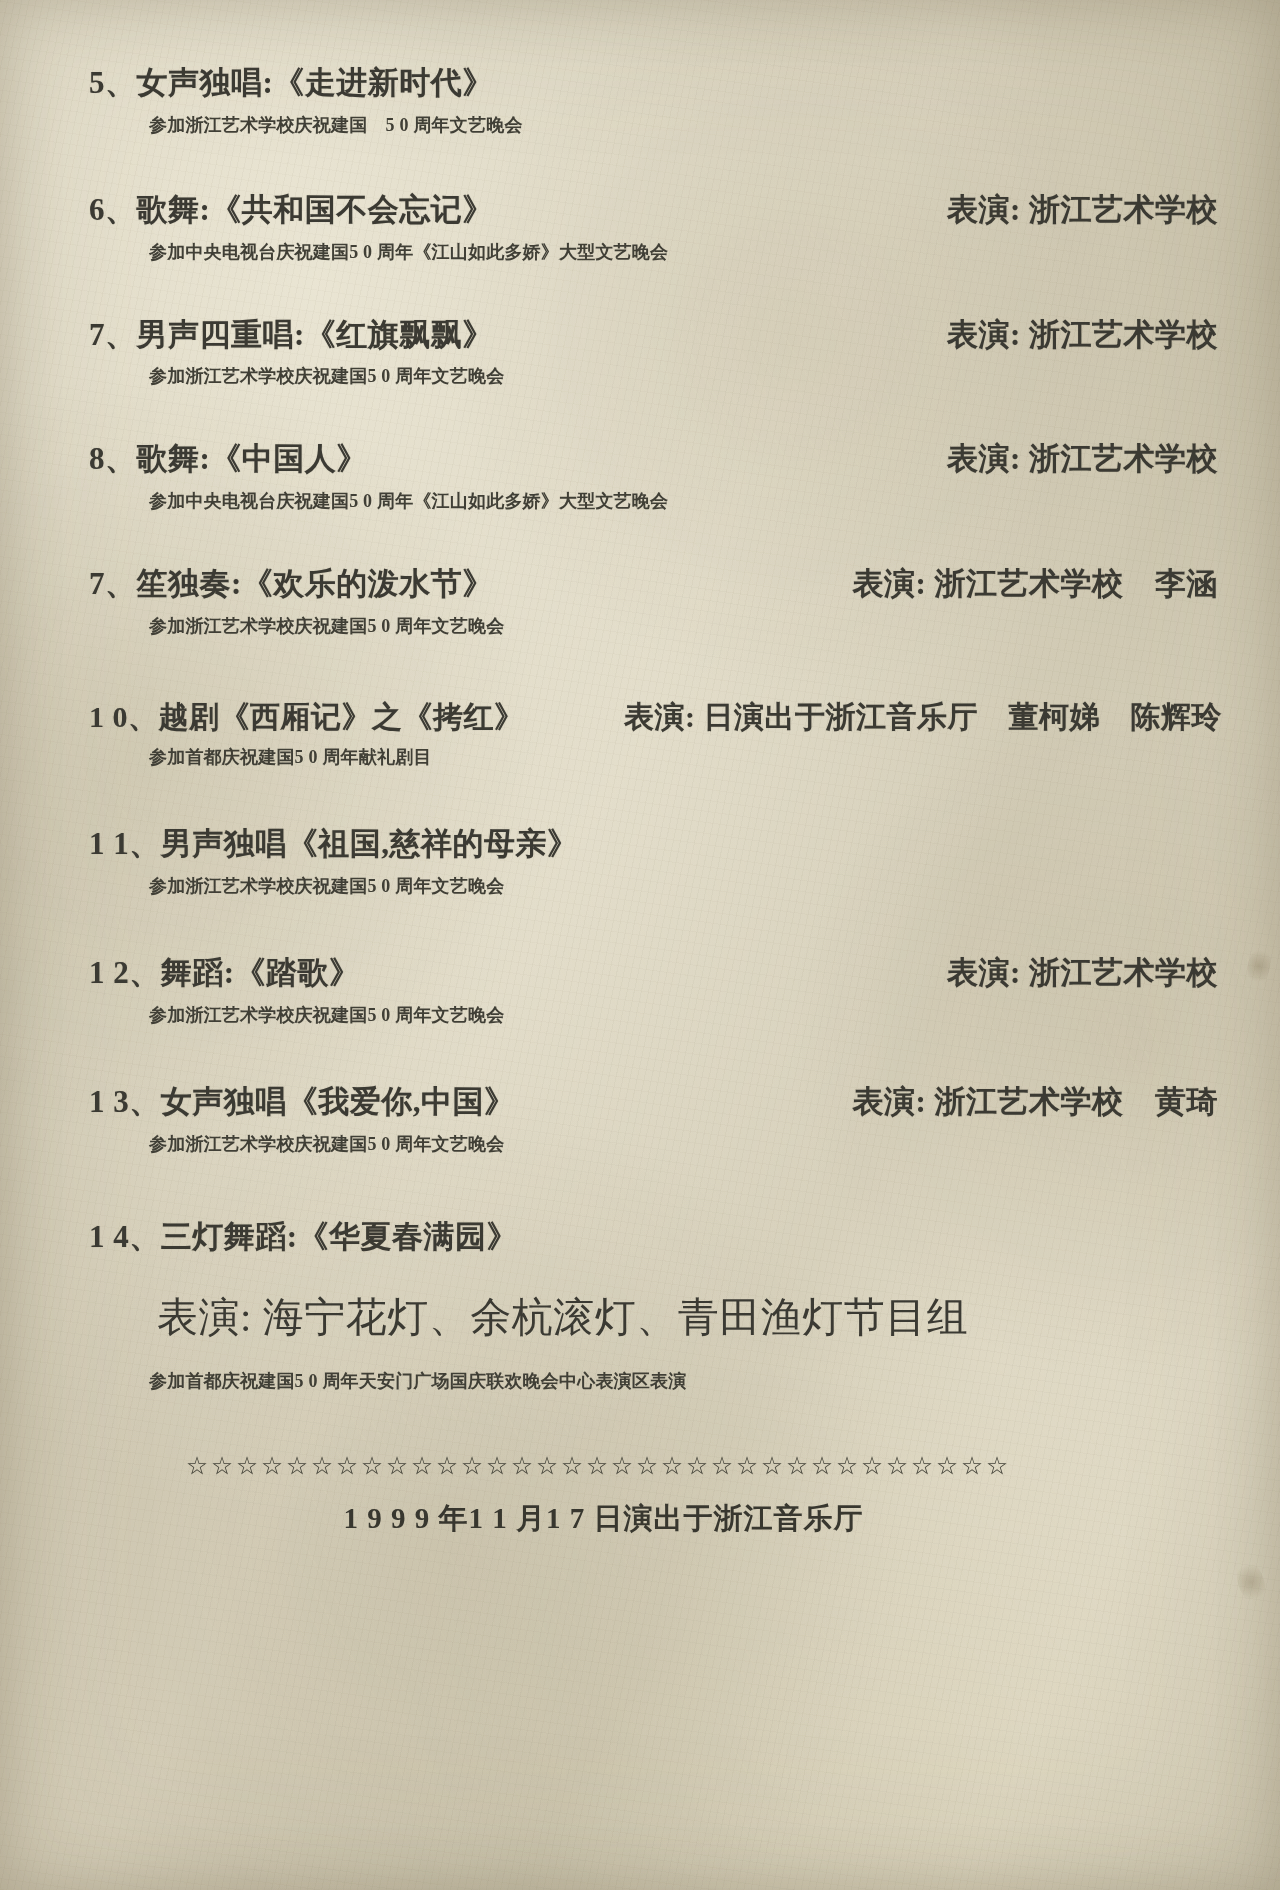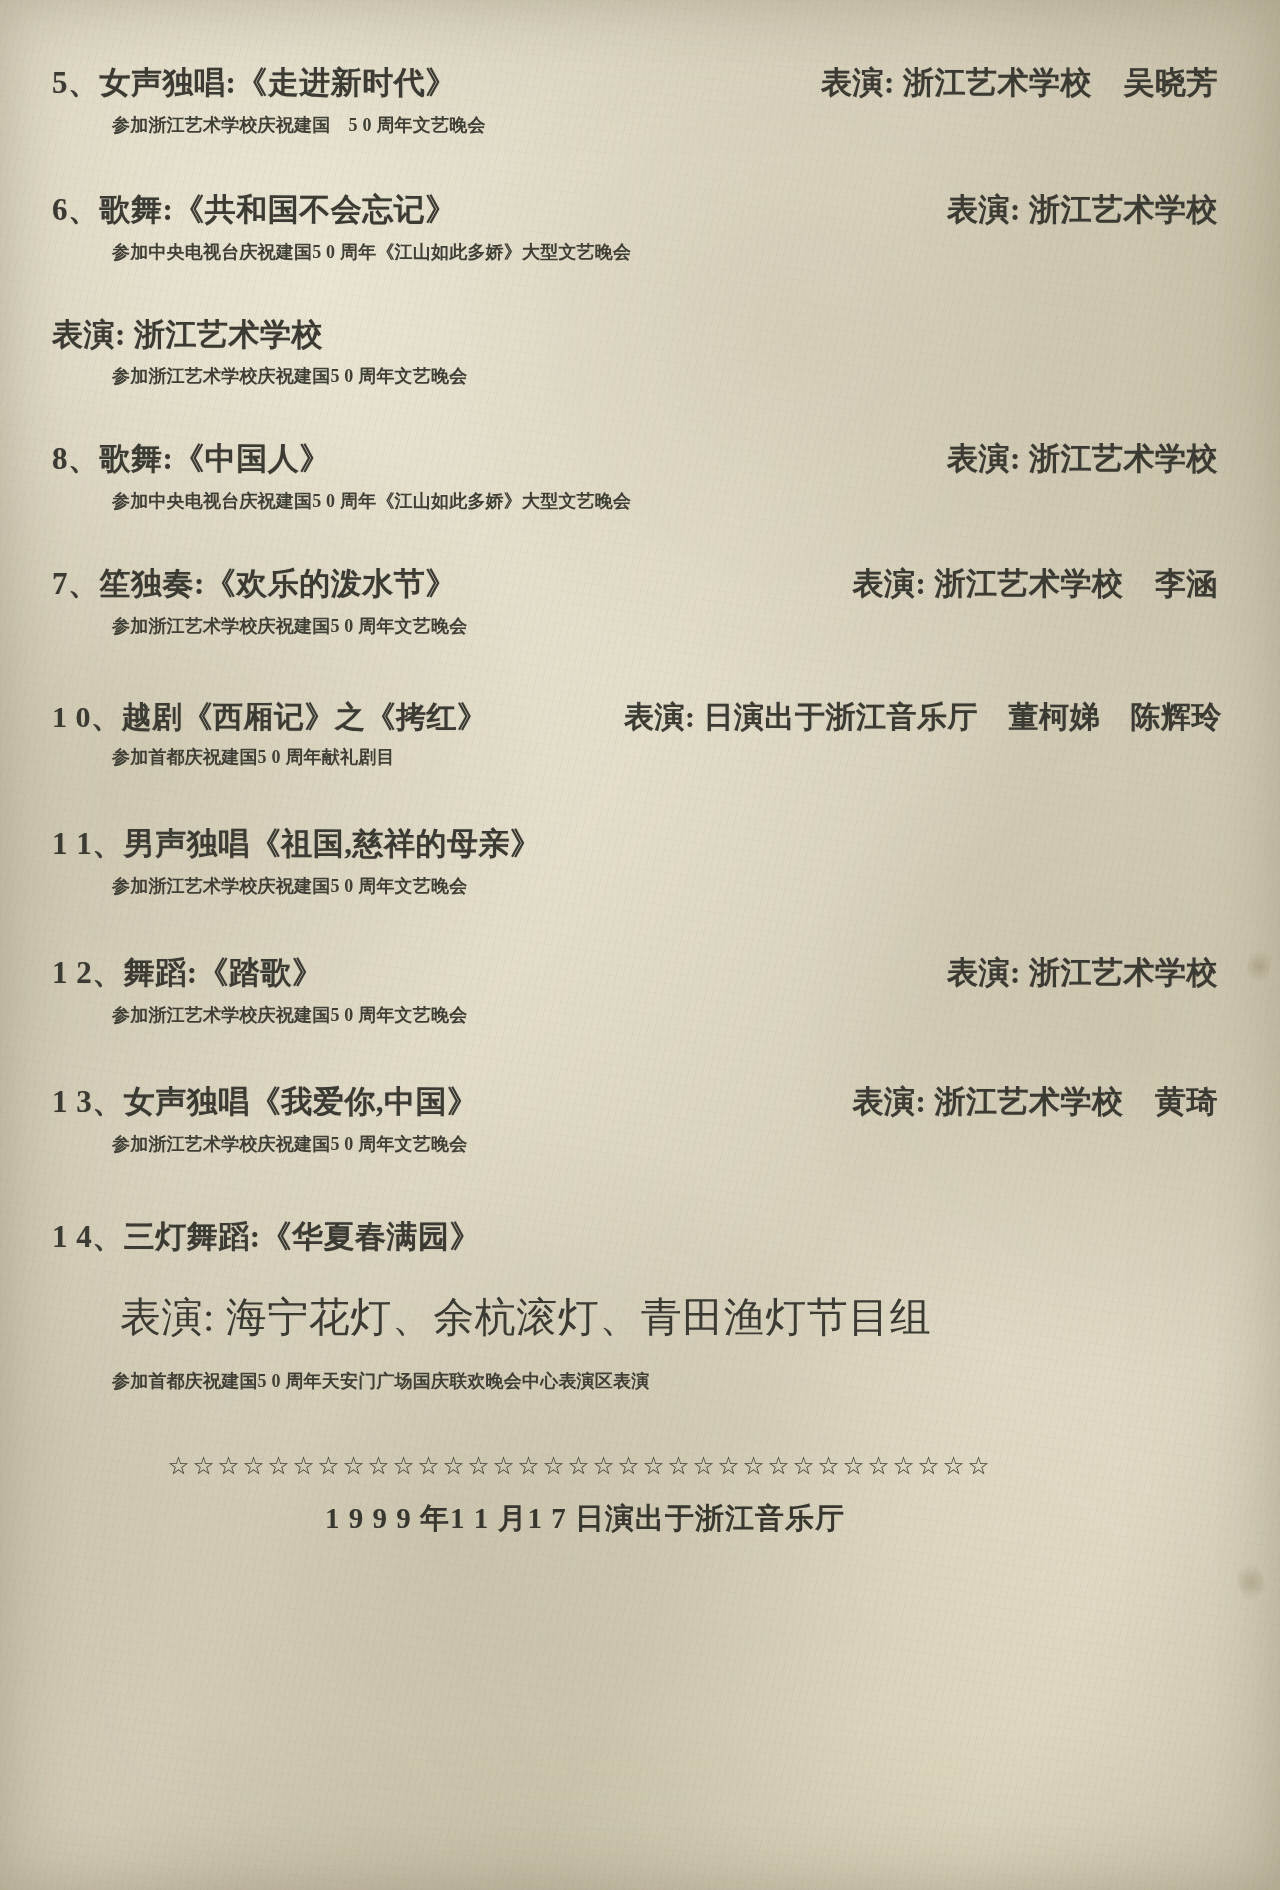"5、女声独唱:《走进新时代》" .page { padding-left: none -> 37px }
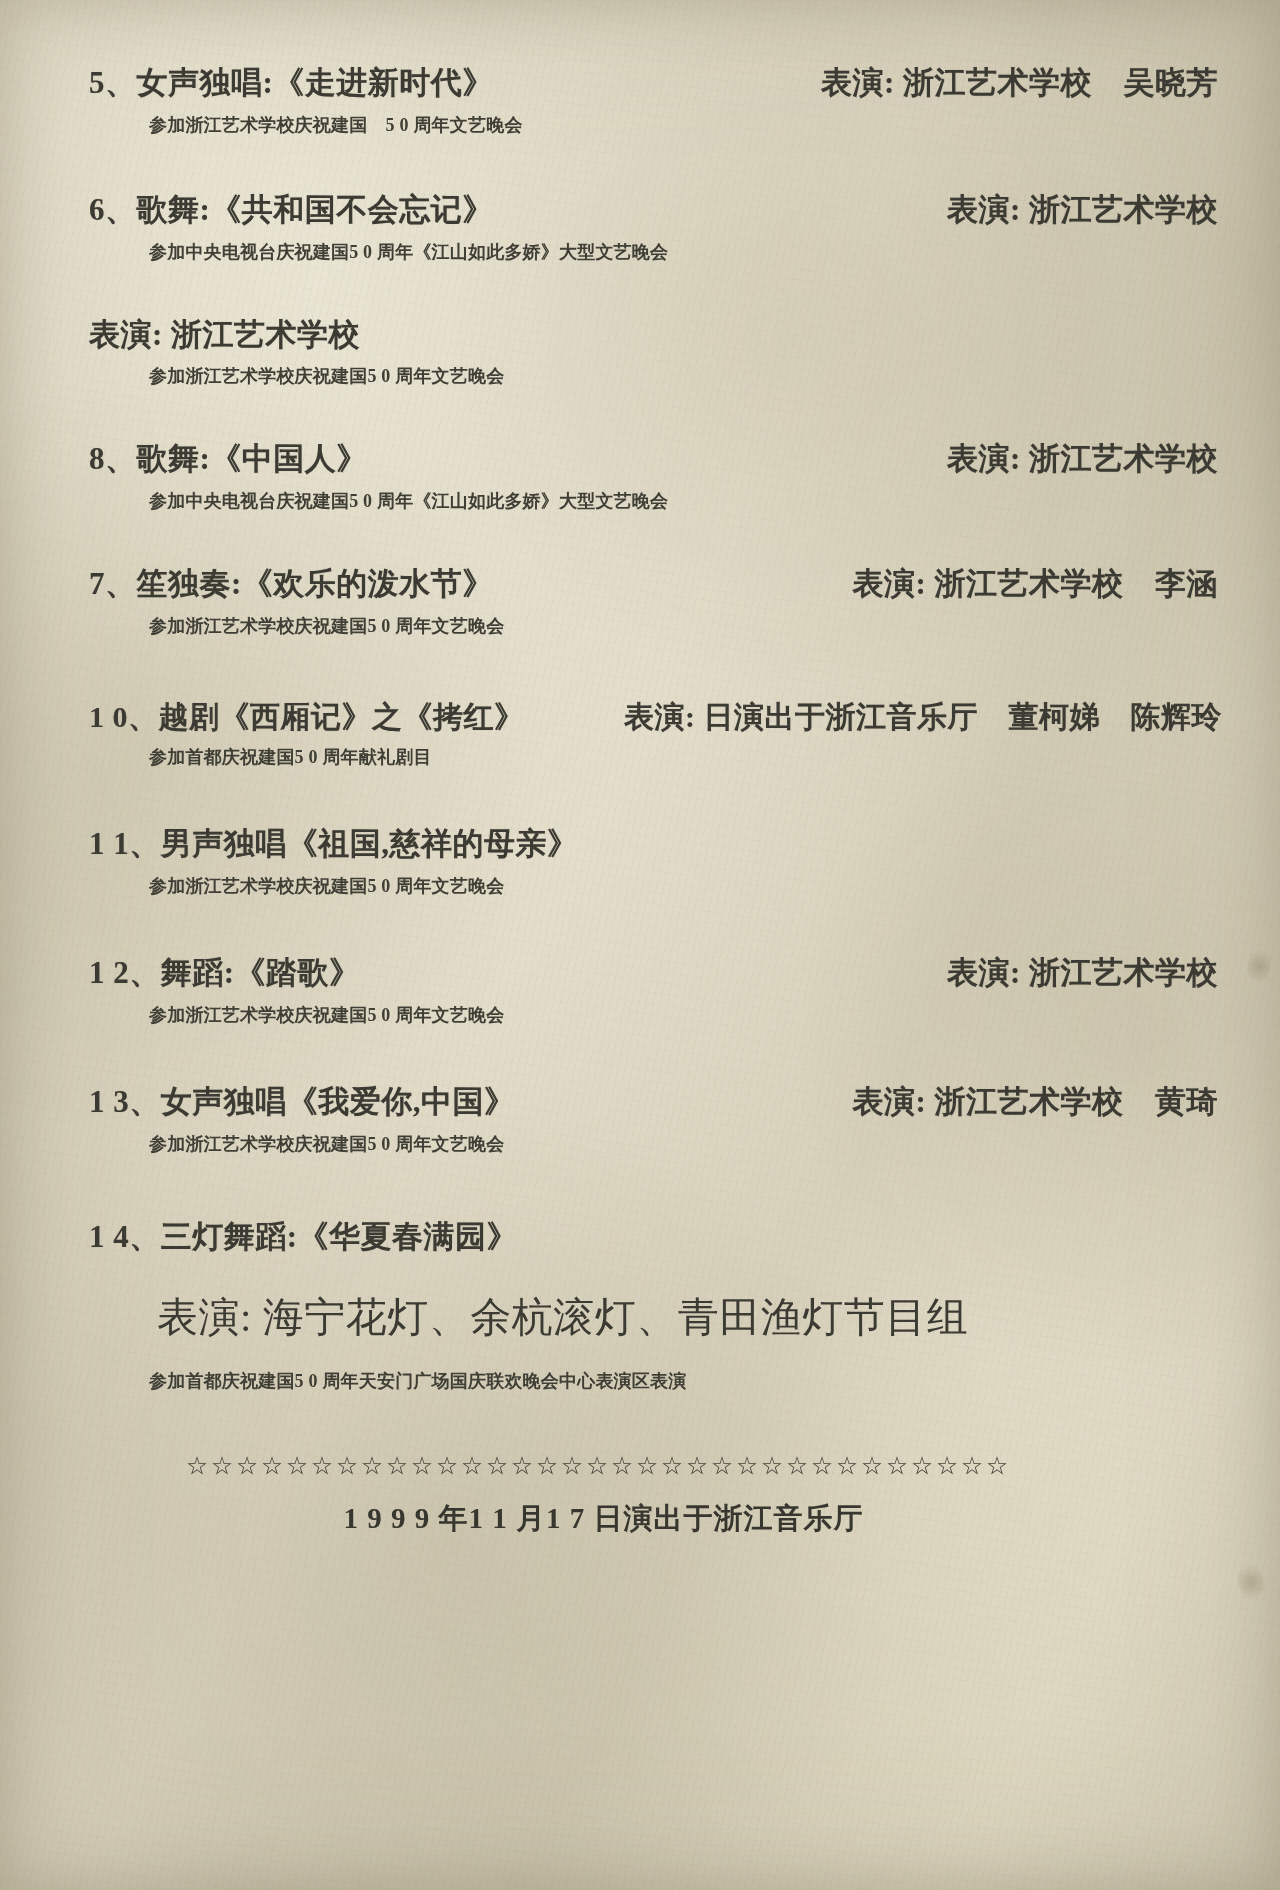"表演: 浙江艺术学校 吴晓芳" span.item-perf { html: <span>表演: 浙江艺术学校 吴晓芳</span> -> none }
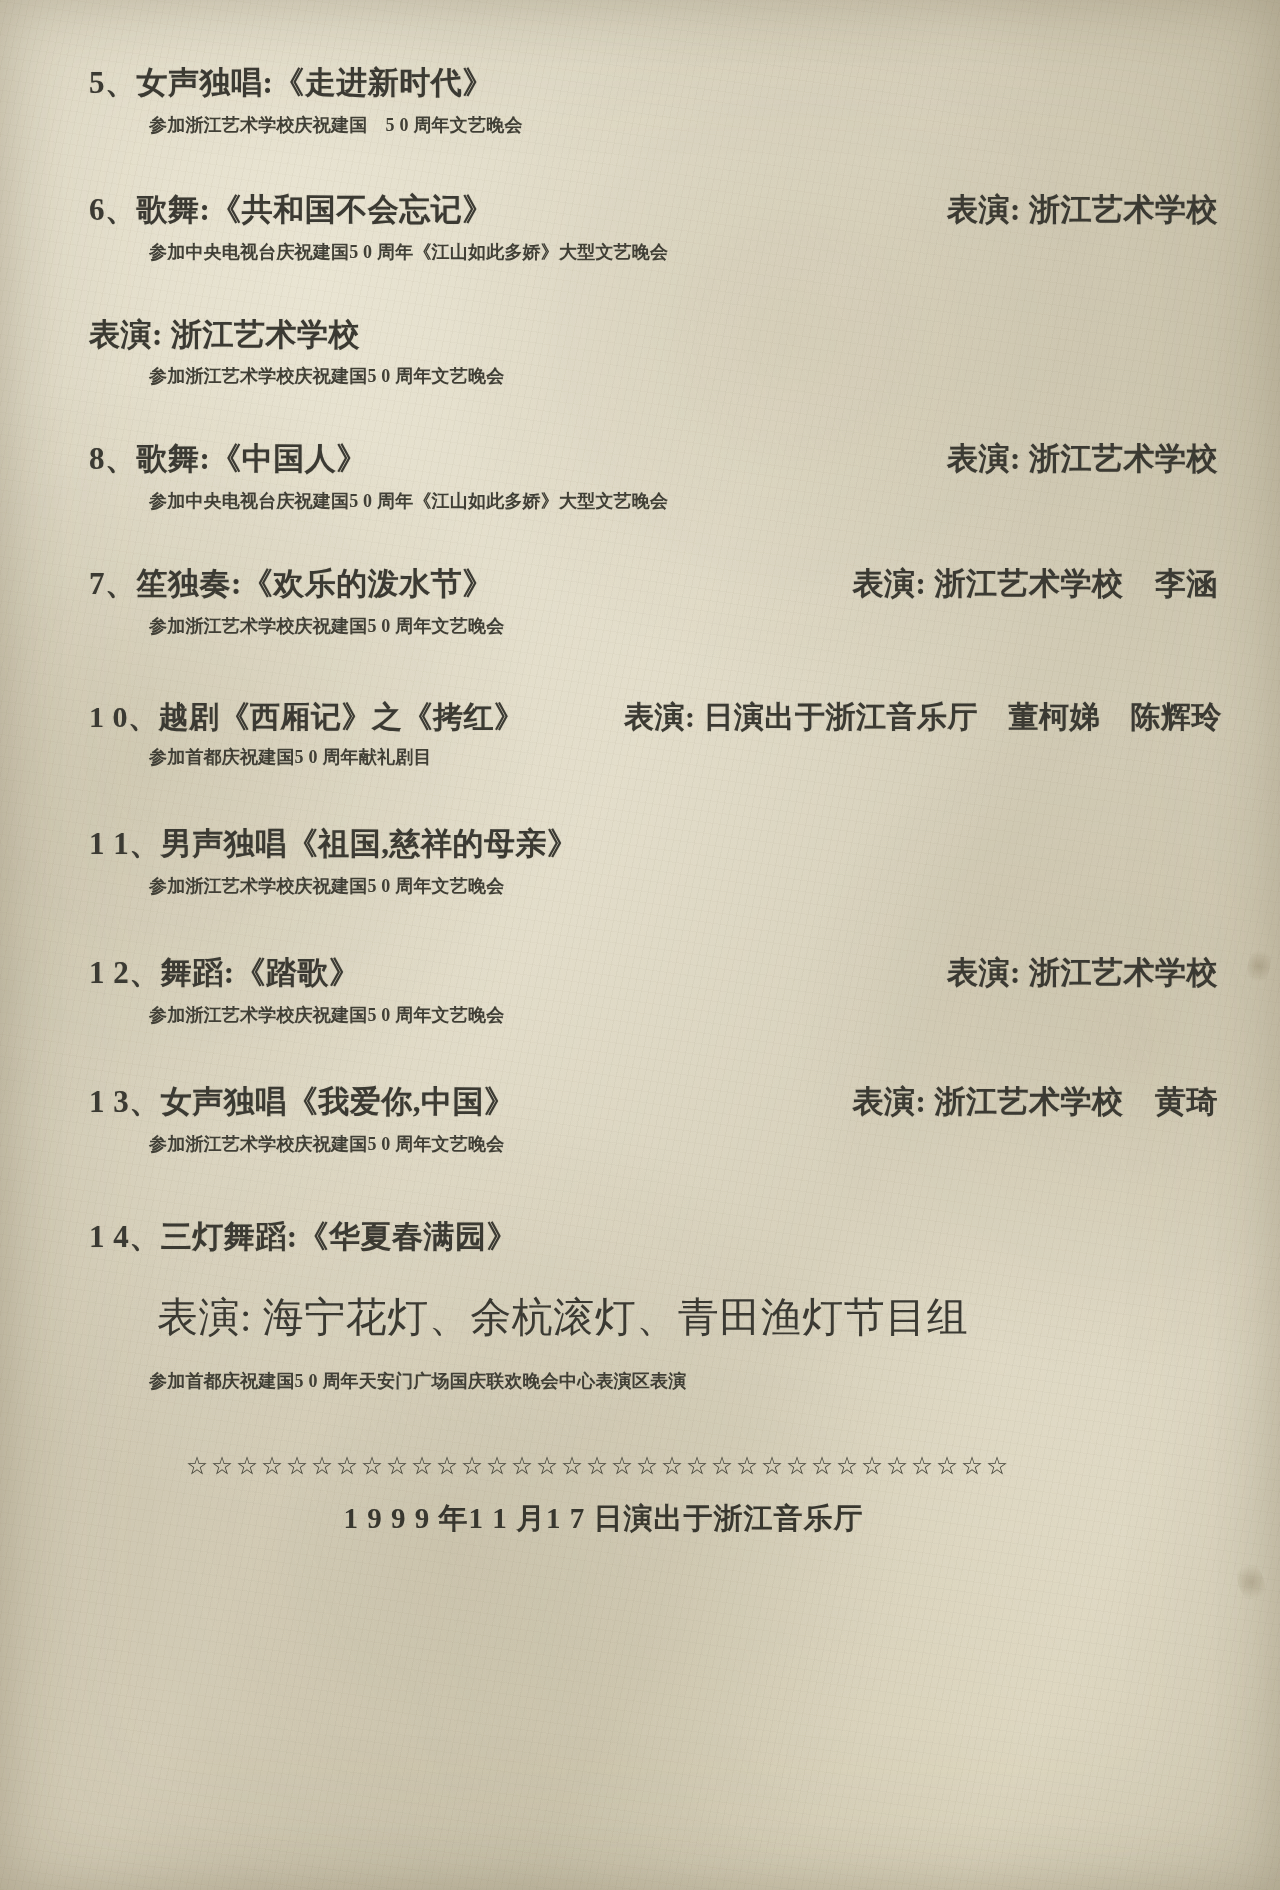"7、男声四重唱:《红旗飘飘》" span.item-title { html: none -> <span>7、男声四重唱:《红旗飘飘》</span> }
